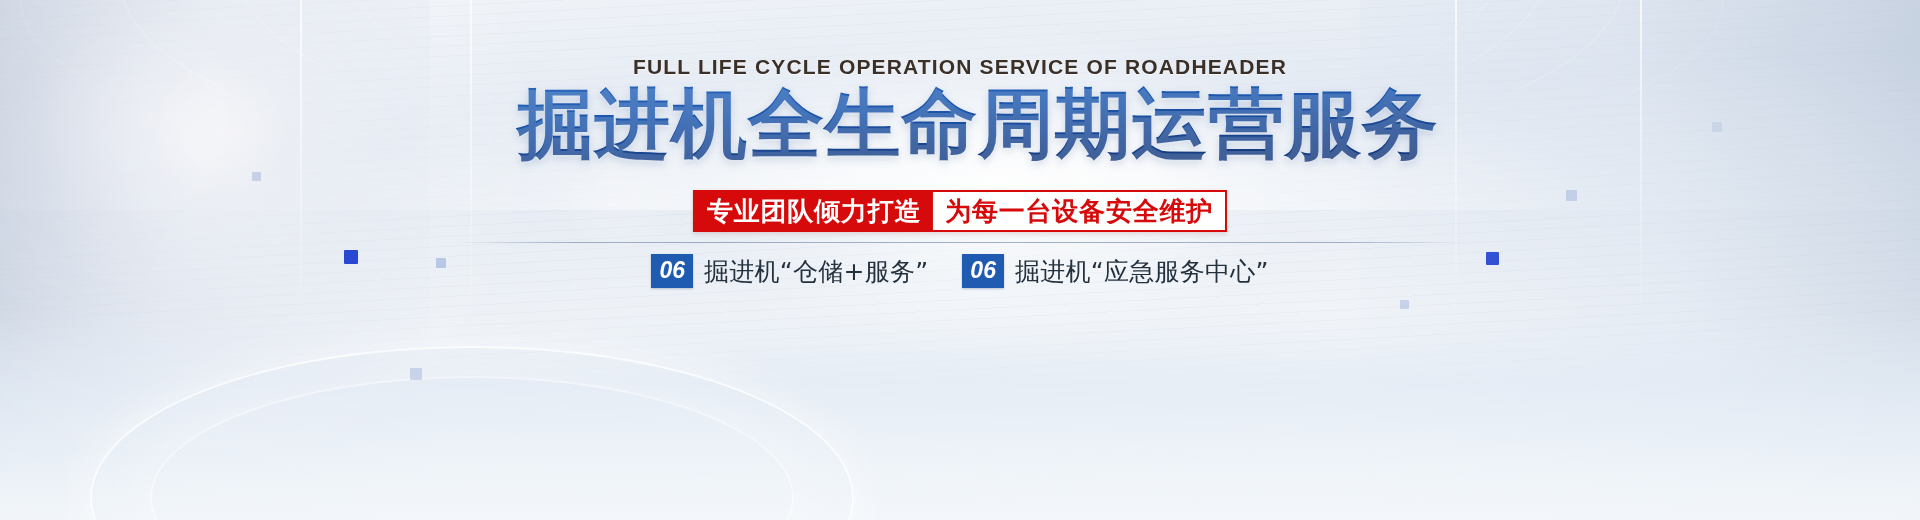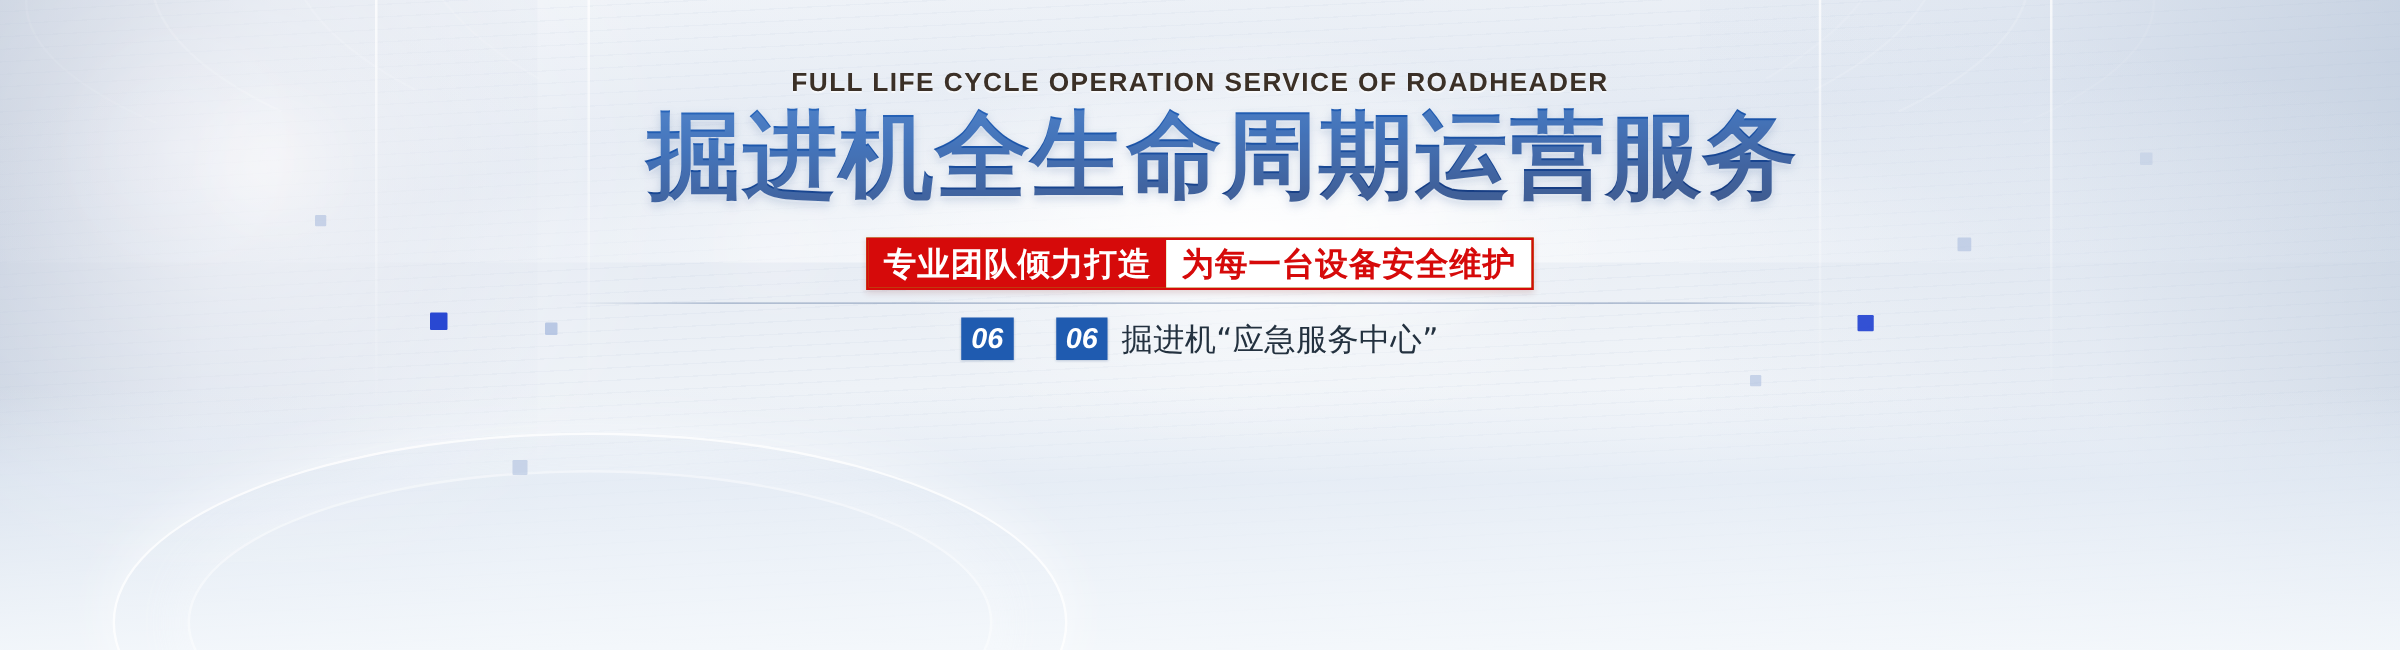"掘进机“仓储+服务”" span.svc-label { html: none -> <span>掘进机“仓储+服务”</span> }
